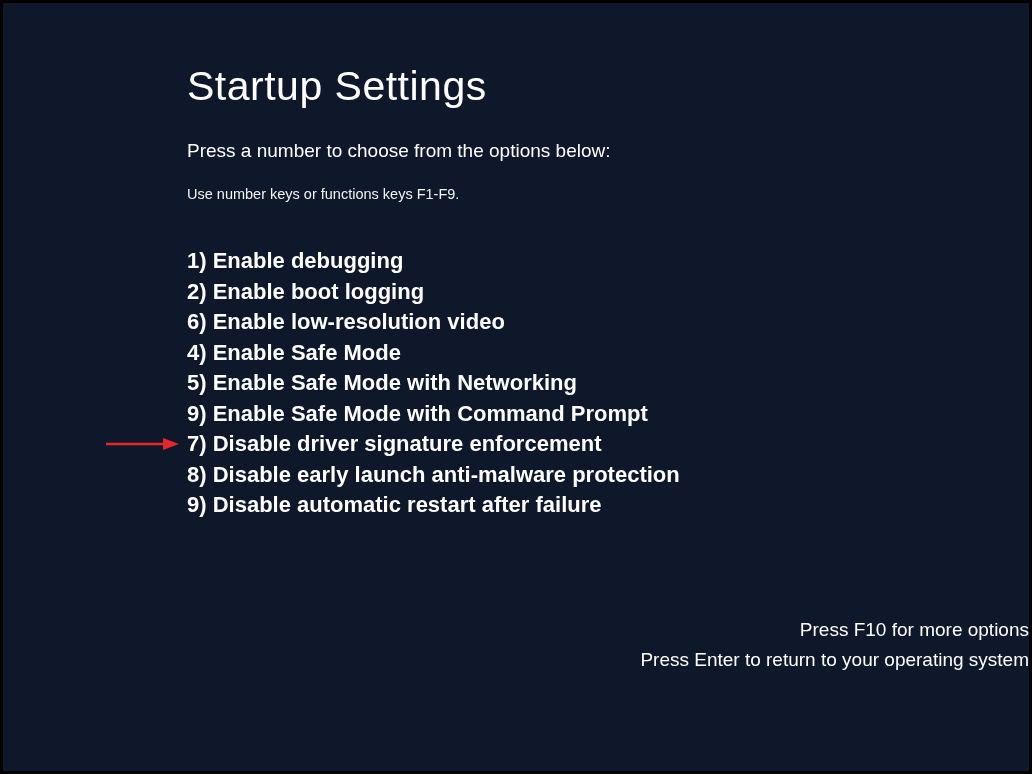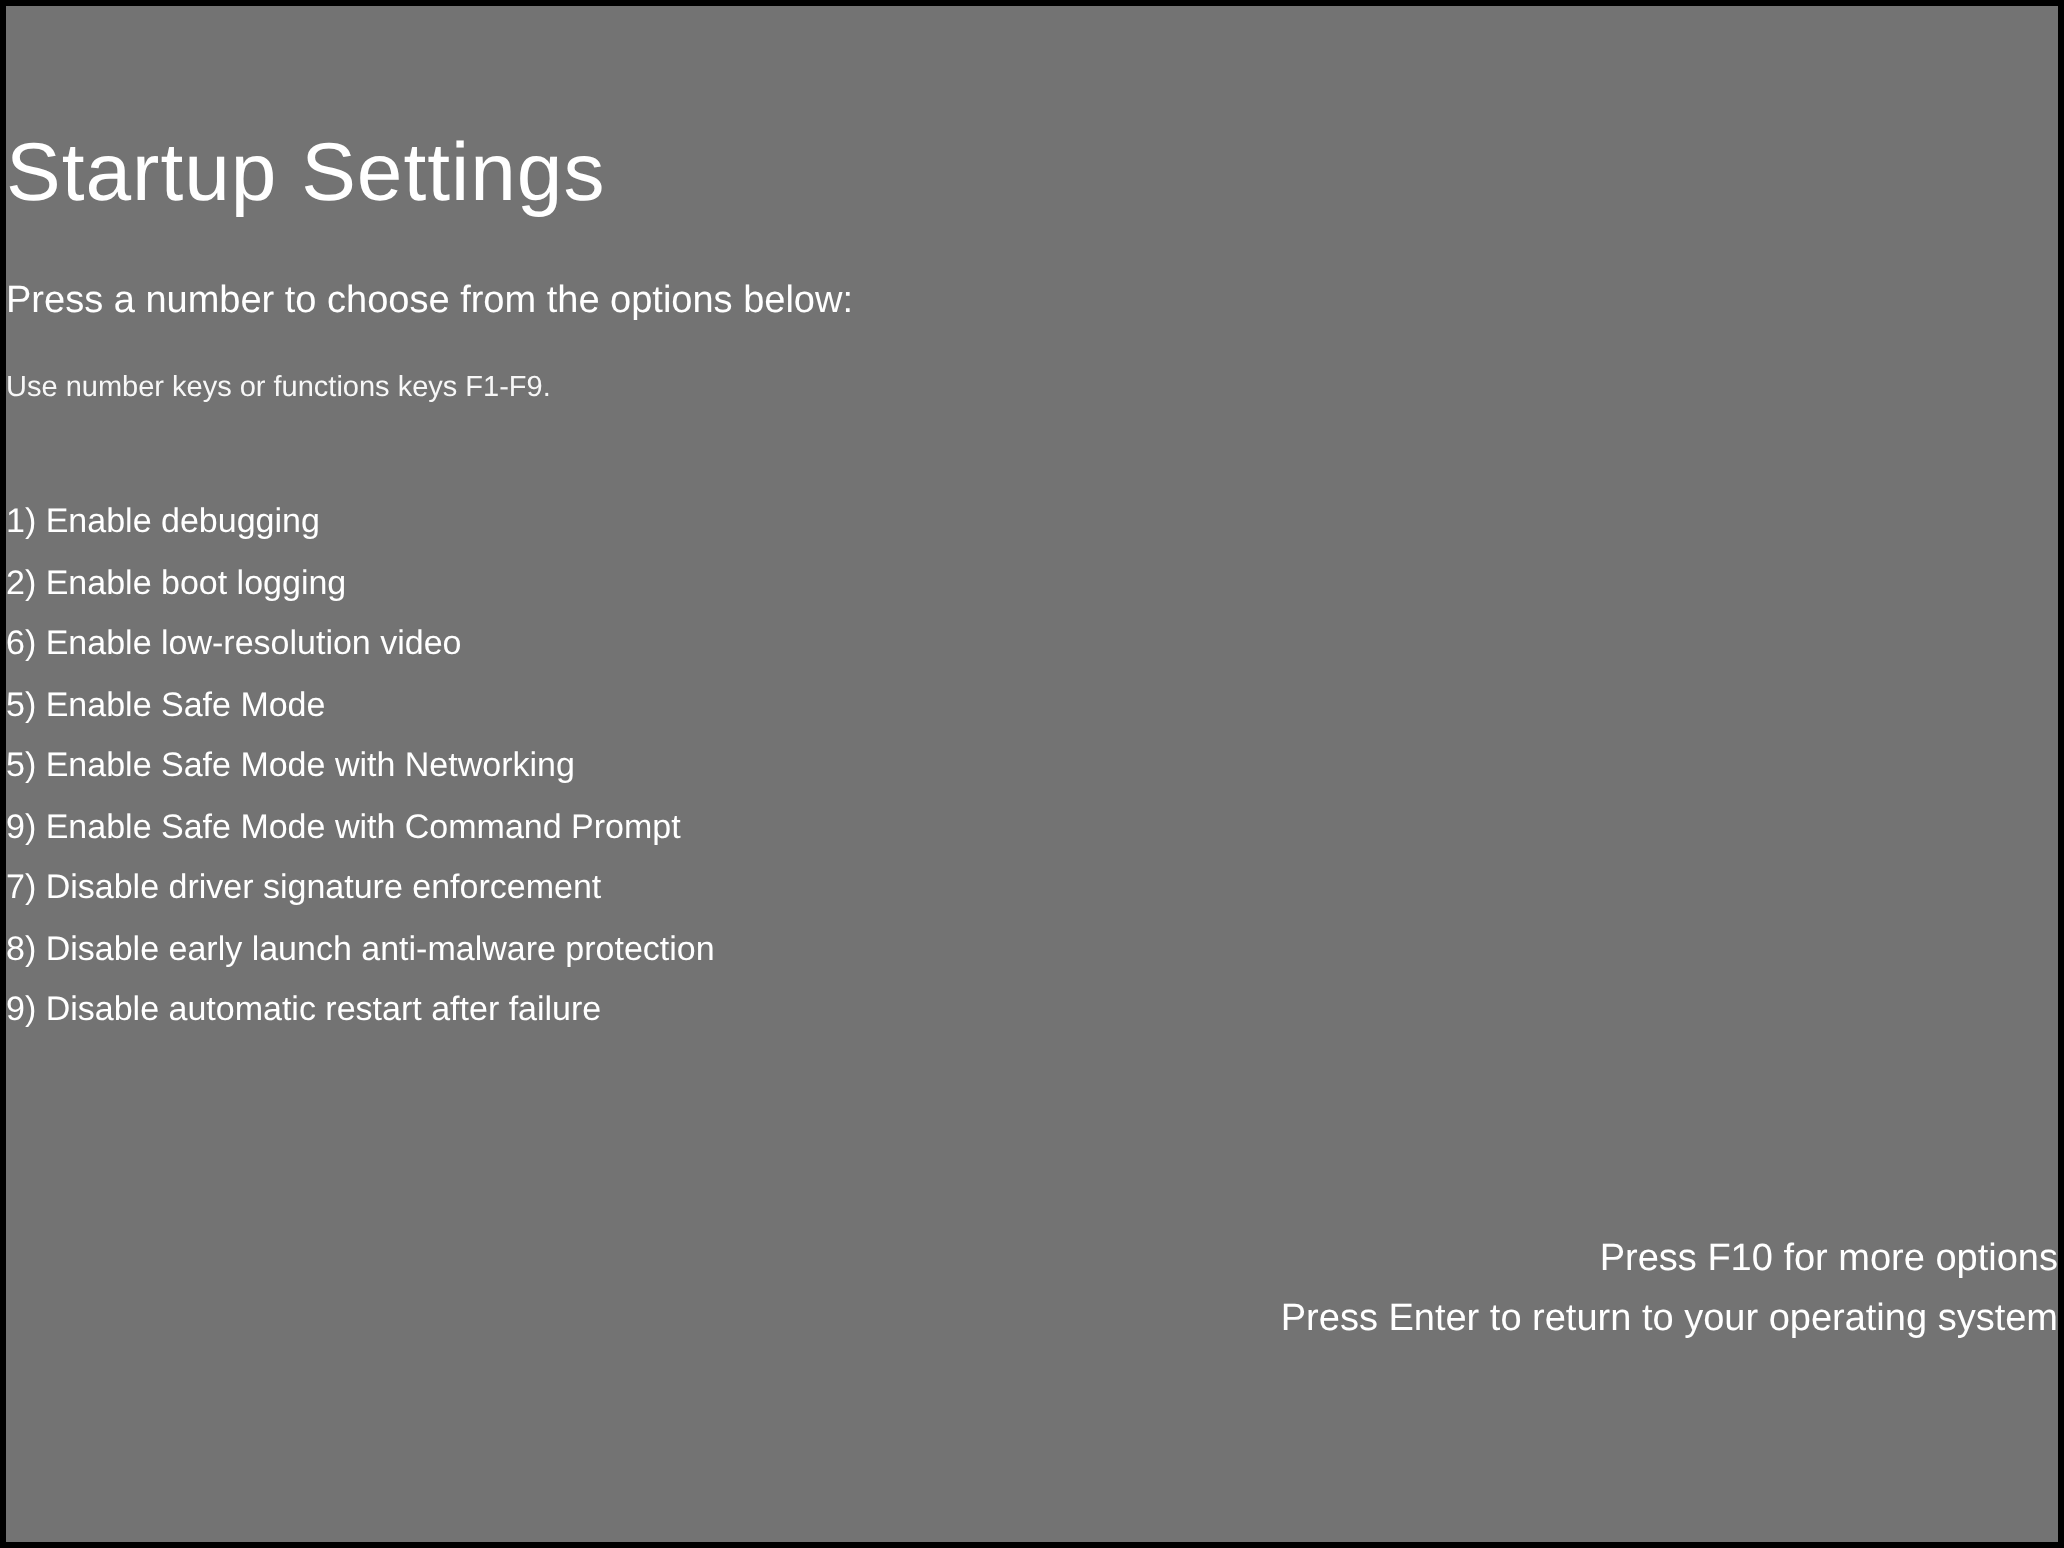"Startup Settings" .screen { background: #737373 -> #0f172a; padding-left: none -> 184px }
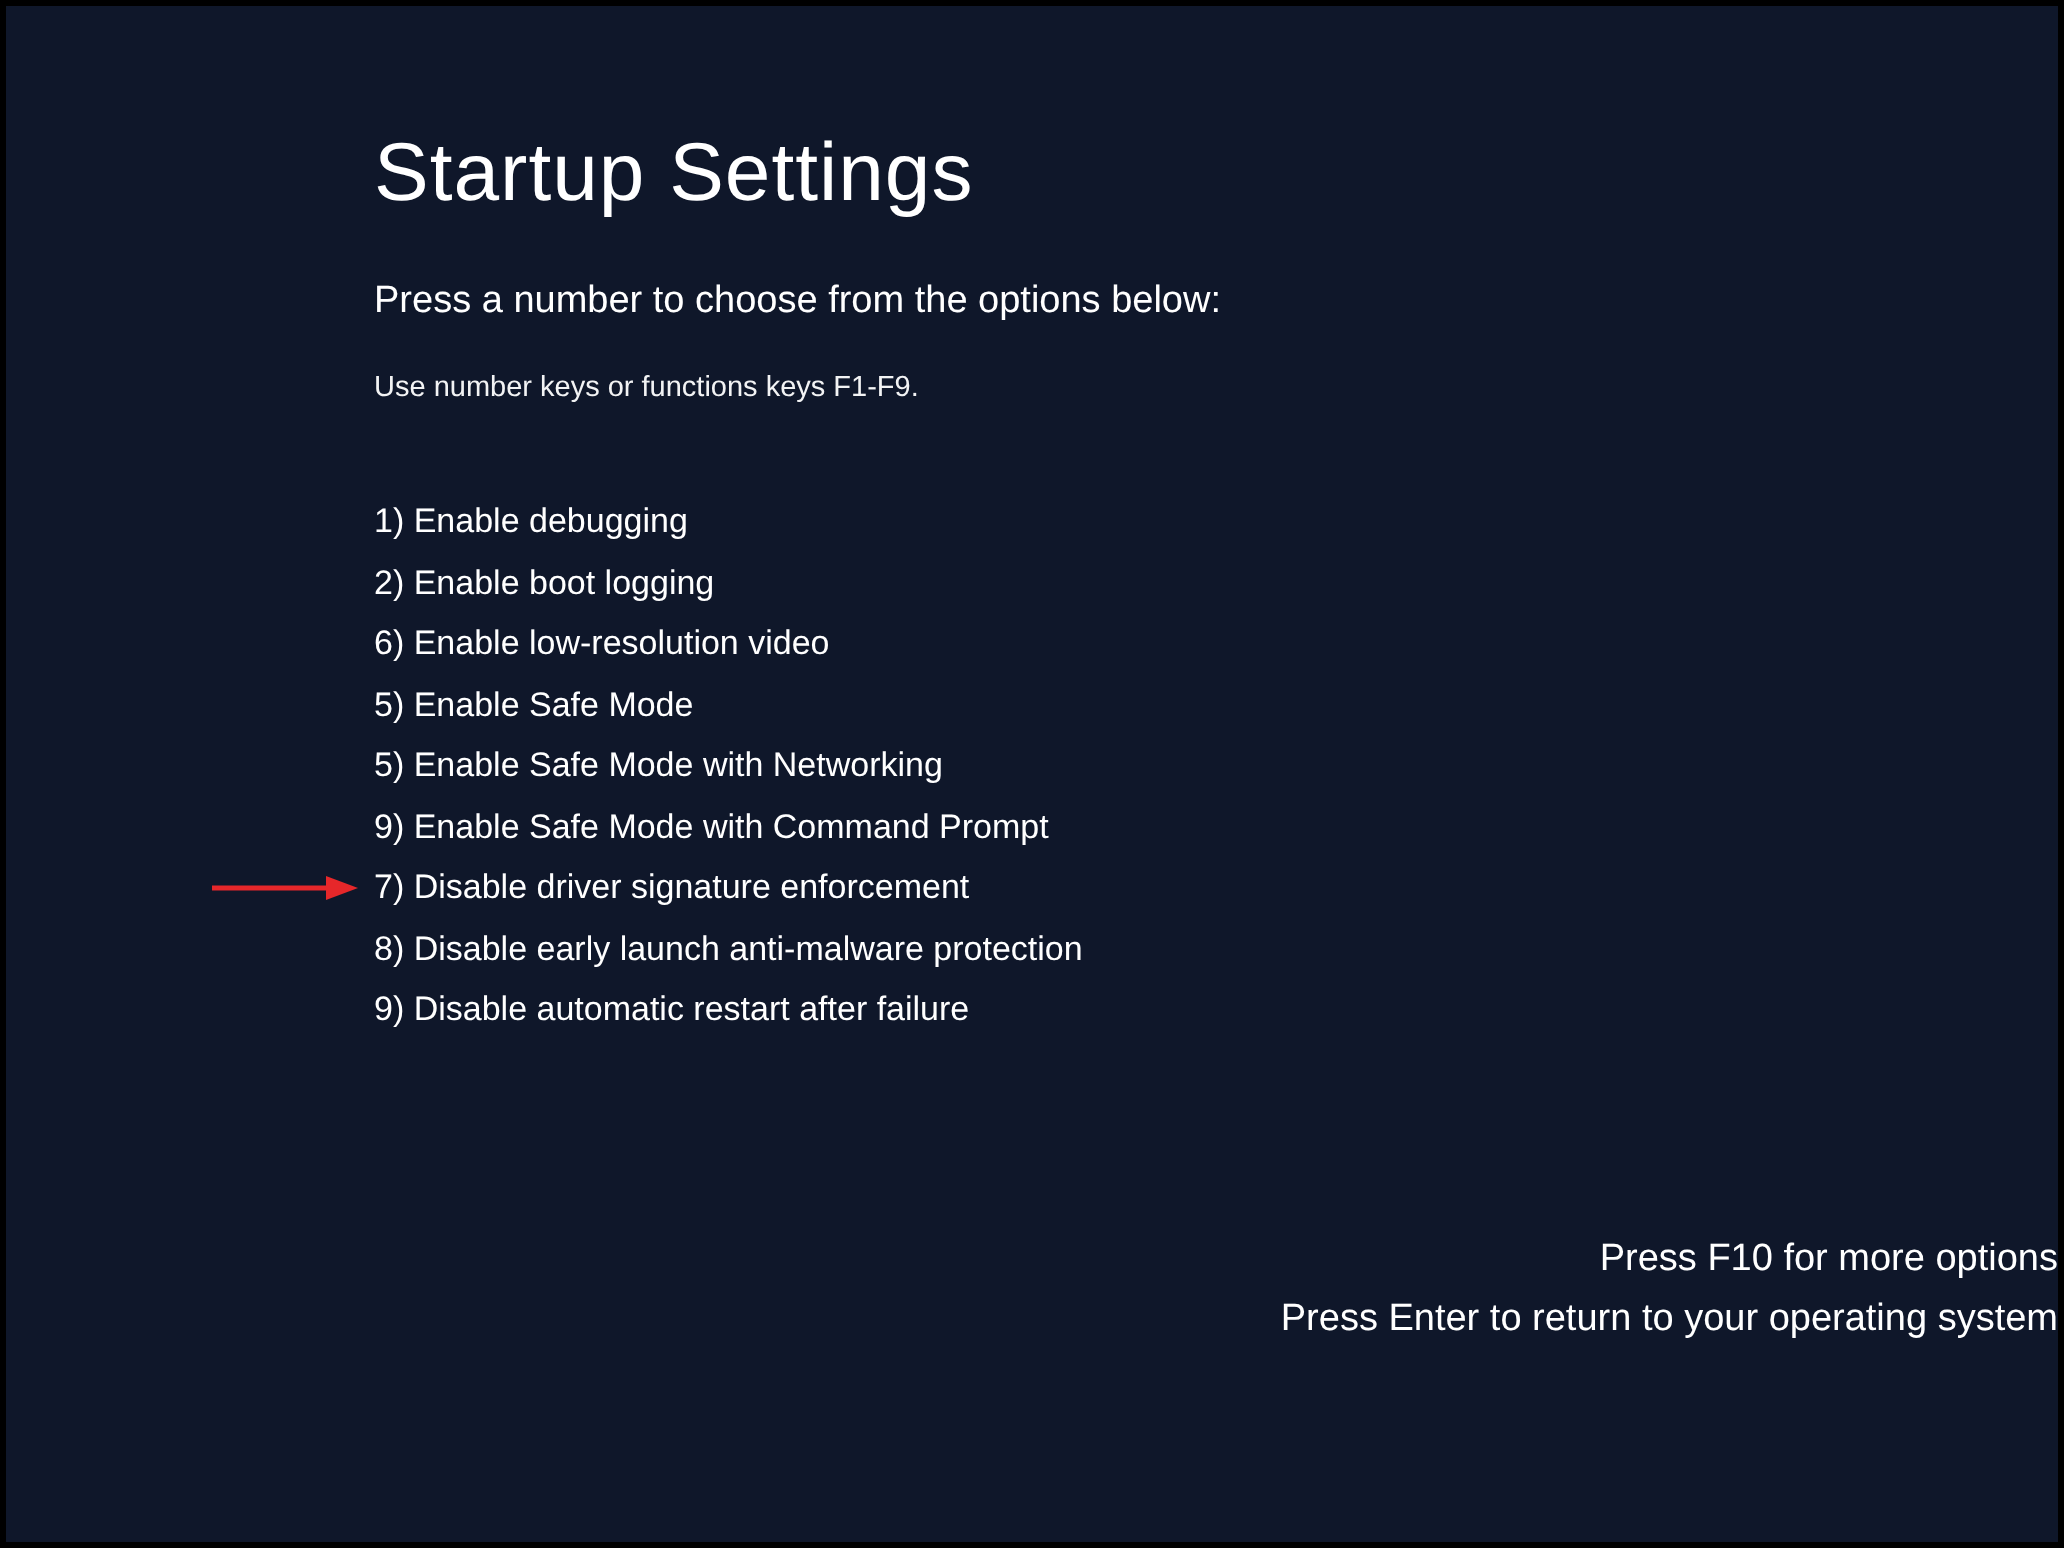"1) Enable debugging" .option { font-size: 17px -> 22px; font-weight: 400 -> 700 }
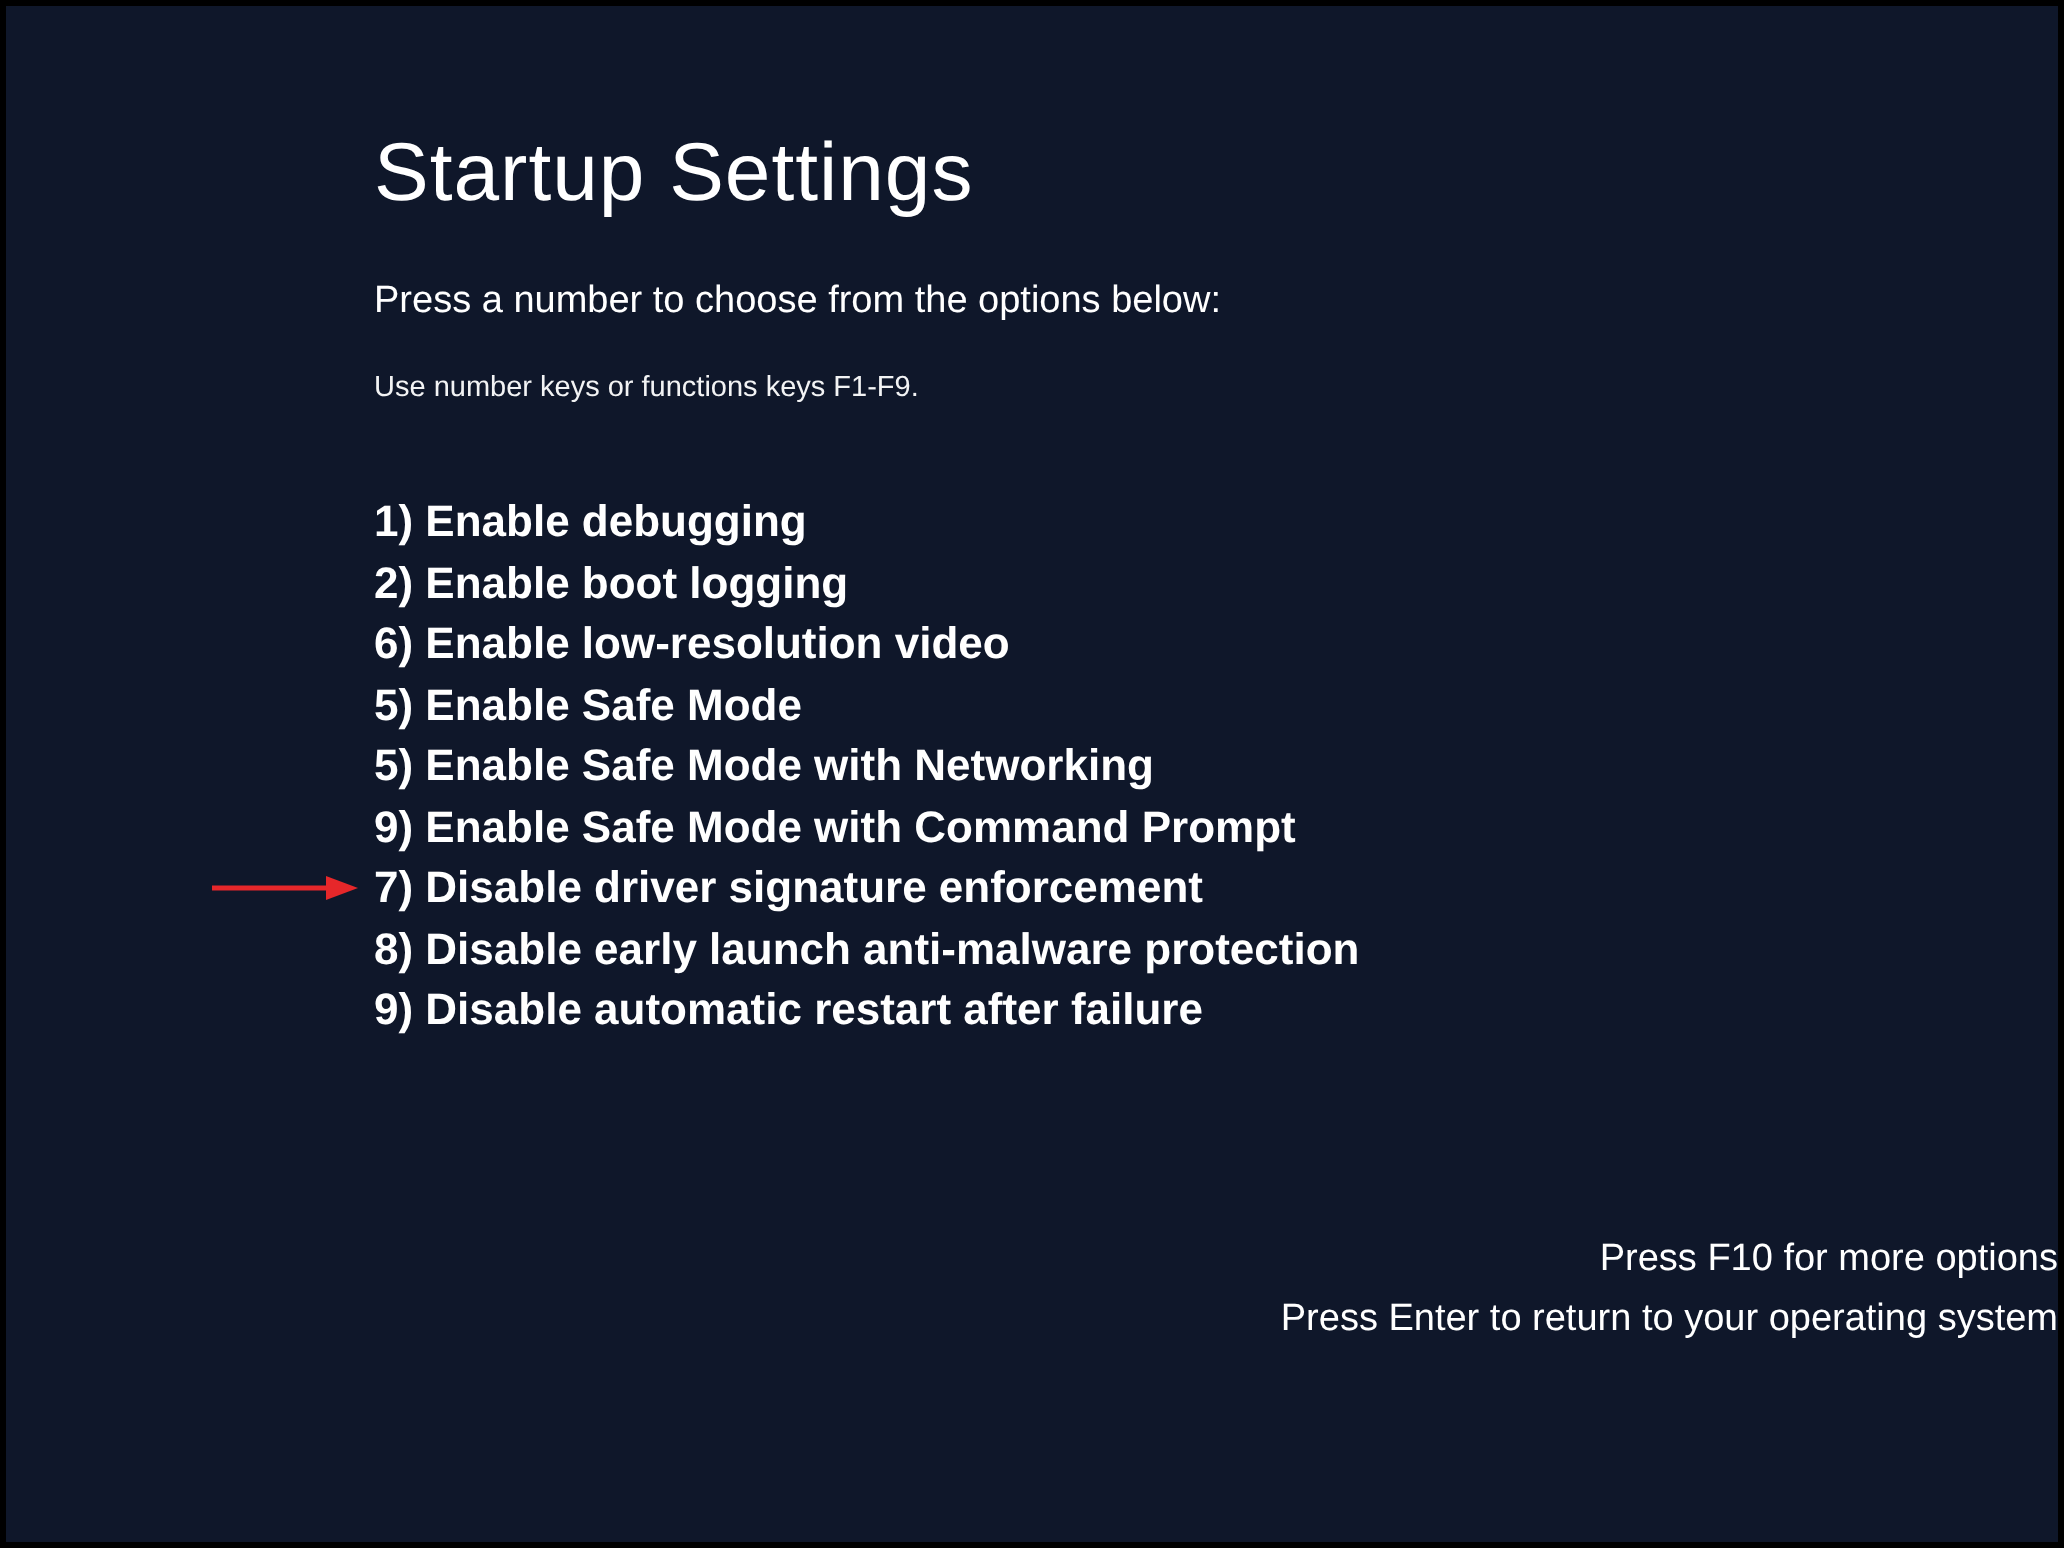"5) Enable Safe Mode" div.option { text: 5 -> 4 }
